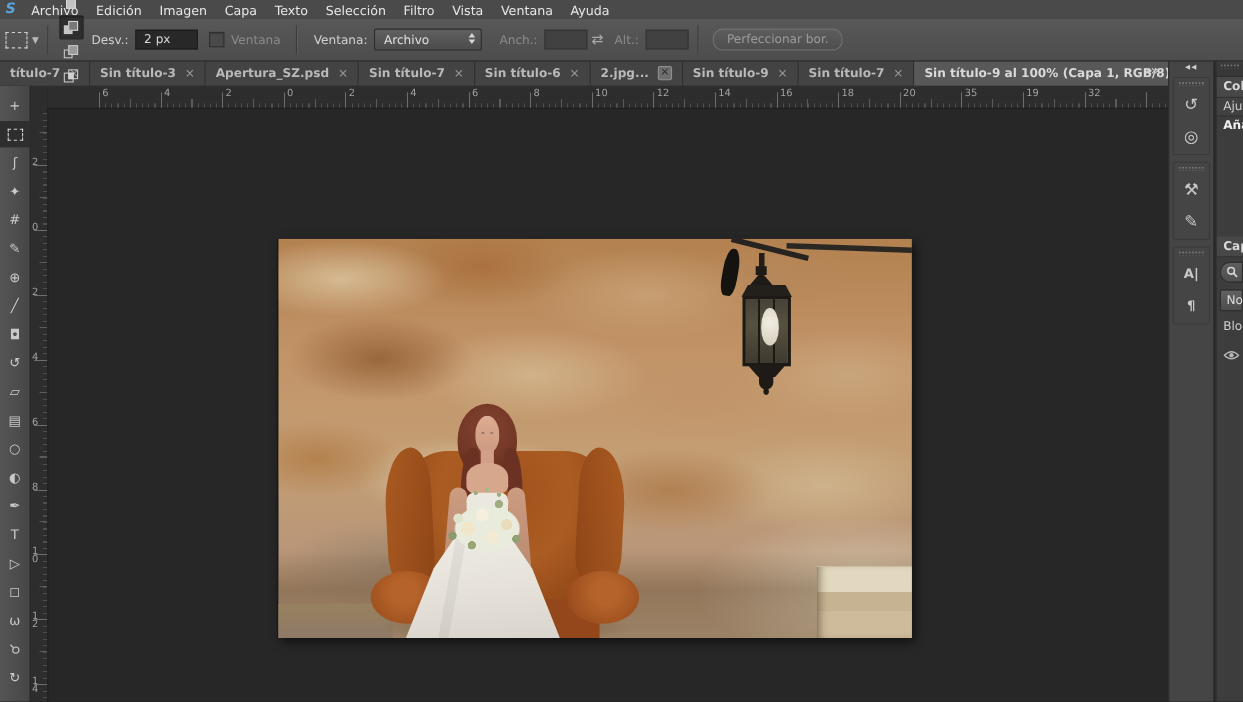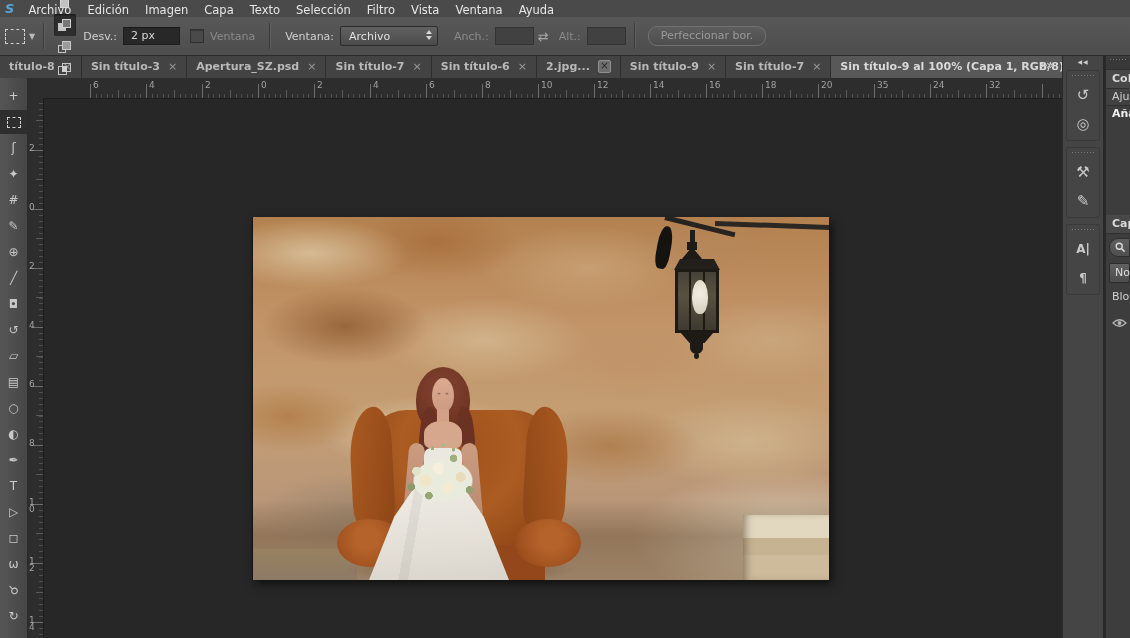"título-8" span.lbl { text: título-8 -> título-7 }
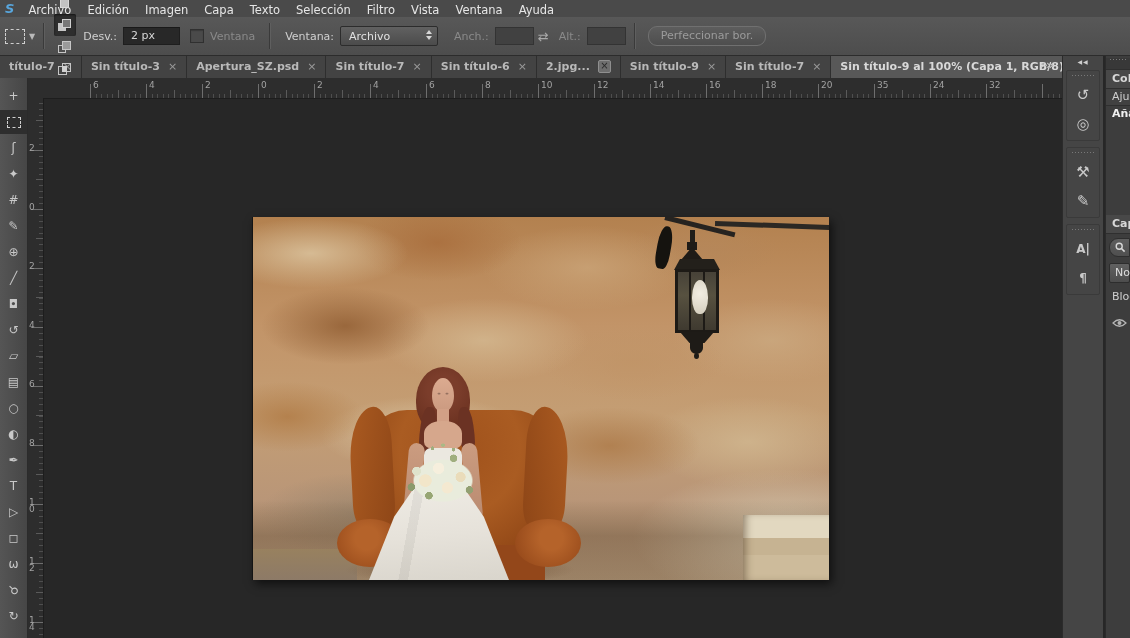"24" span.h-num { text: 24 -> 19 }
